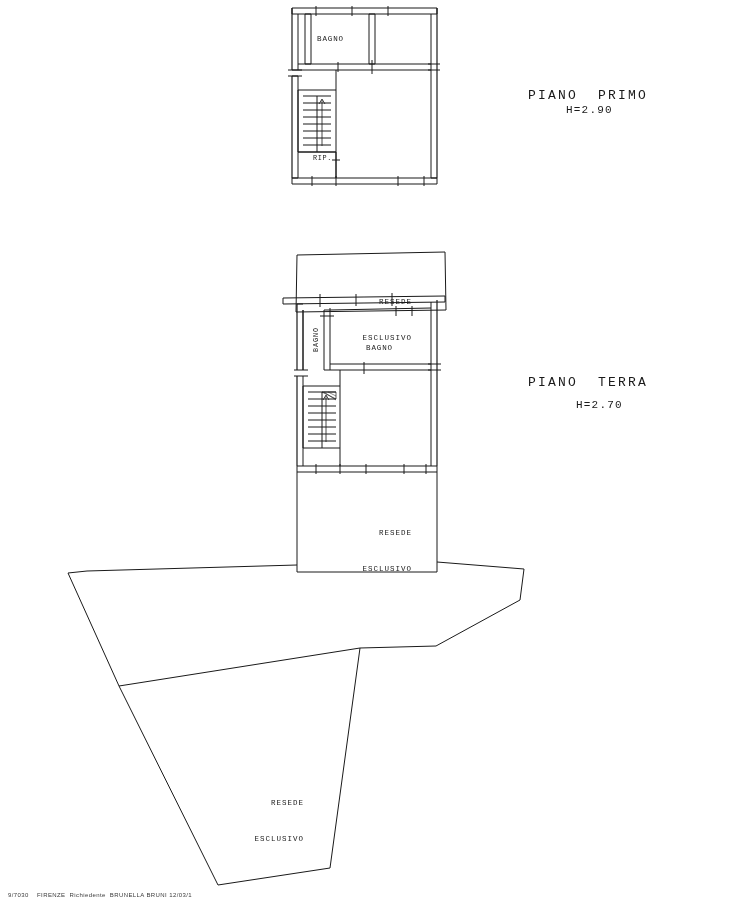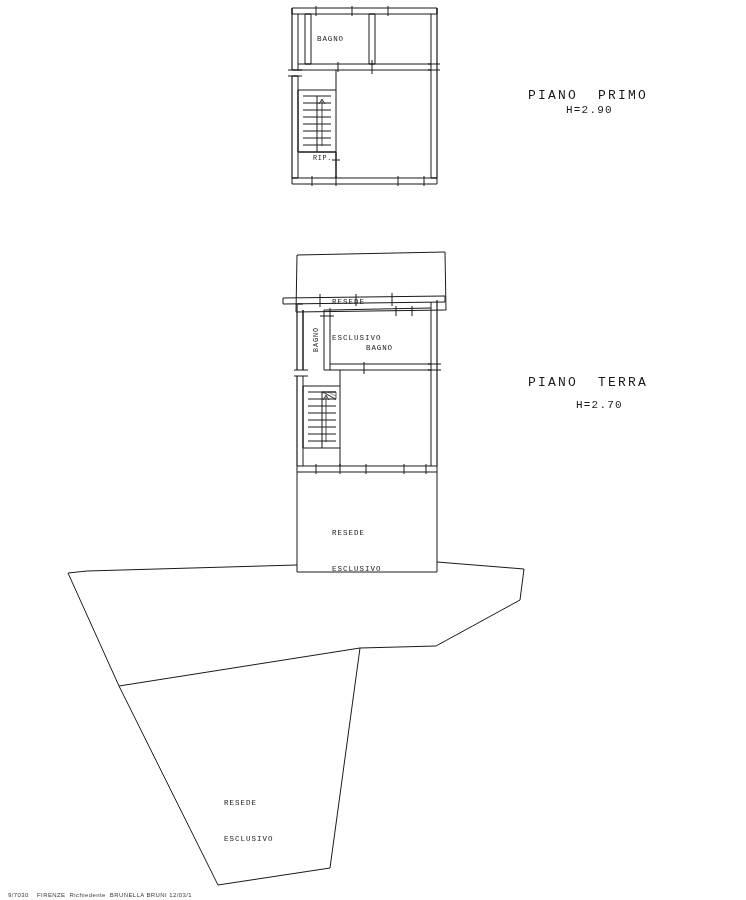"RESEDE" .area-label { text-align: left -> right }
